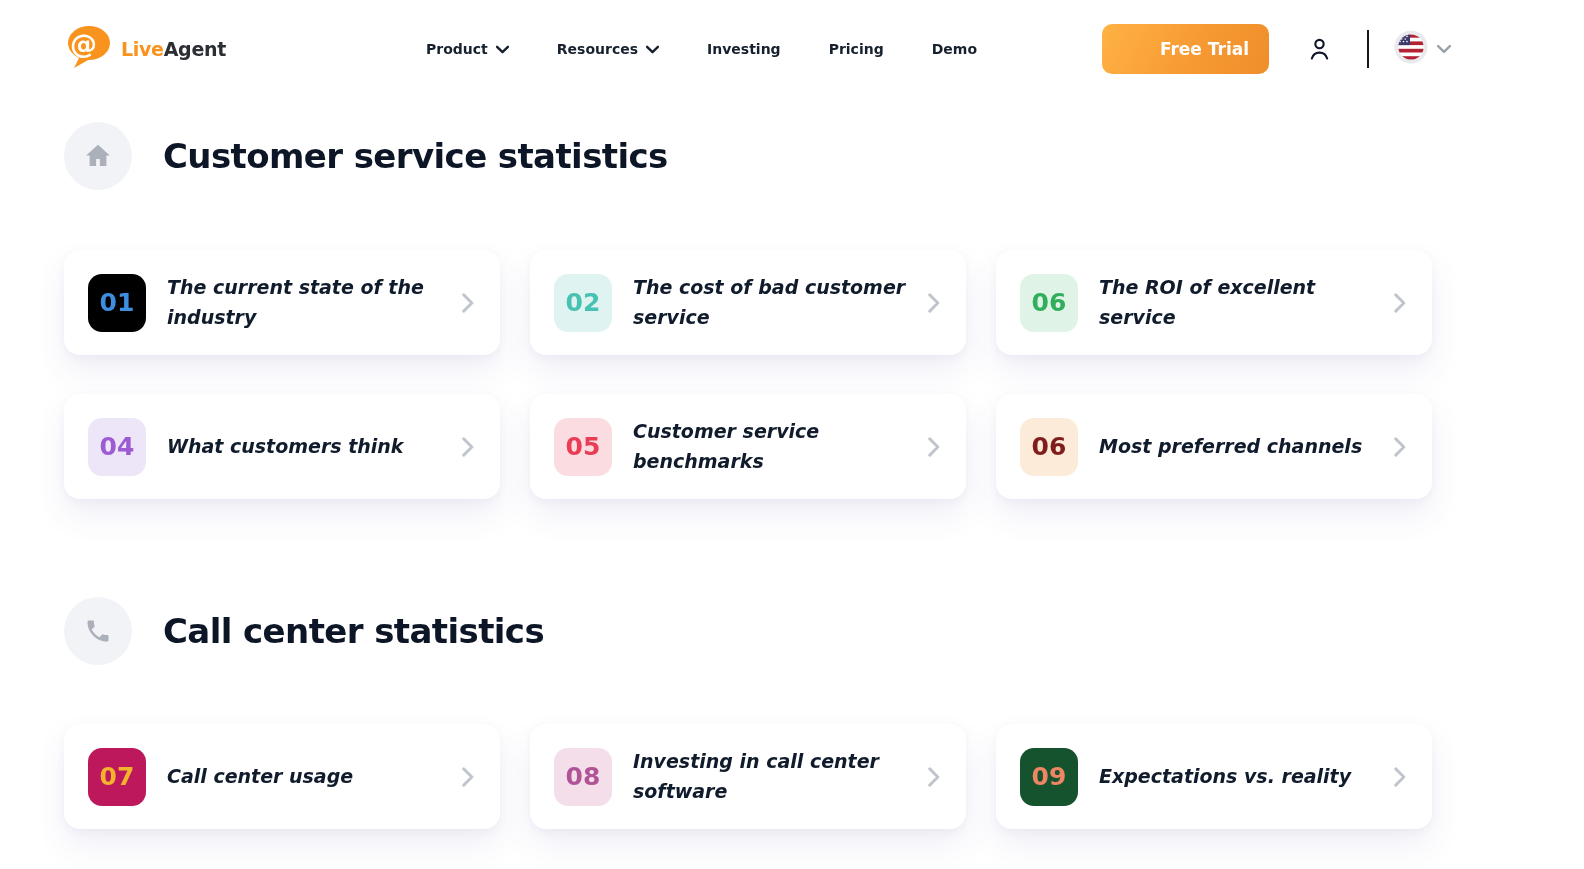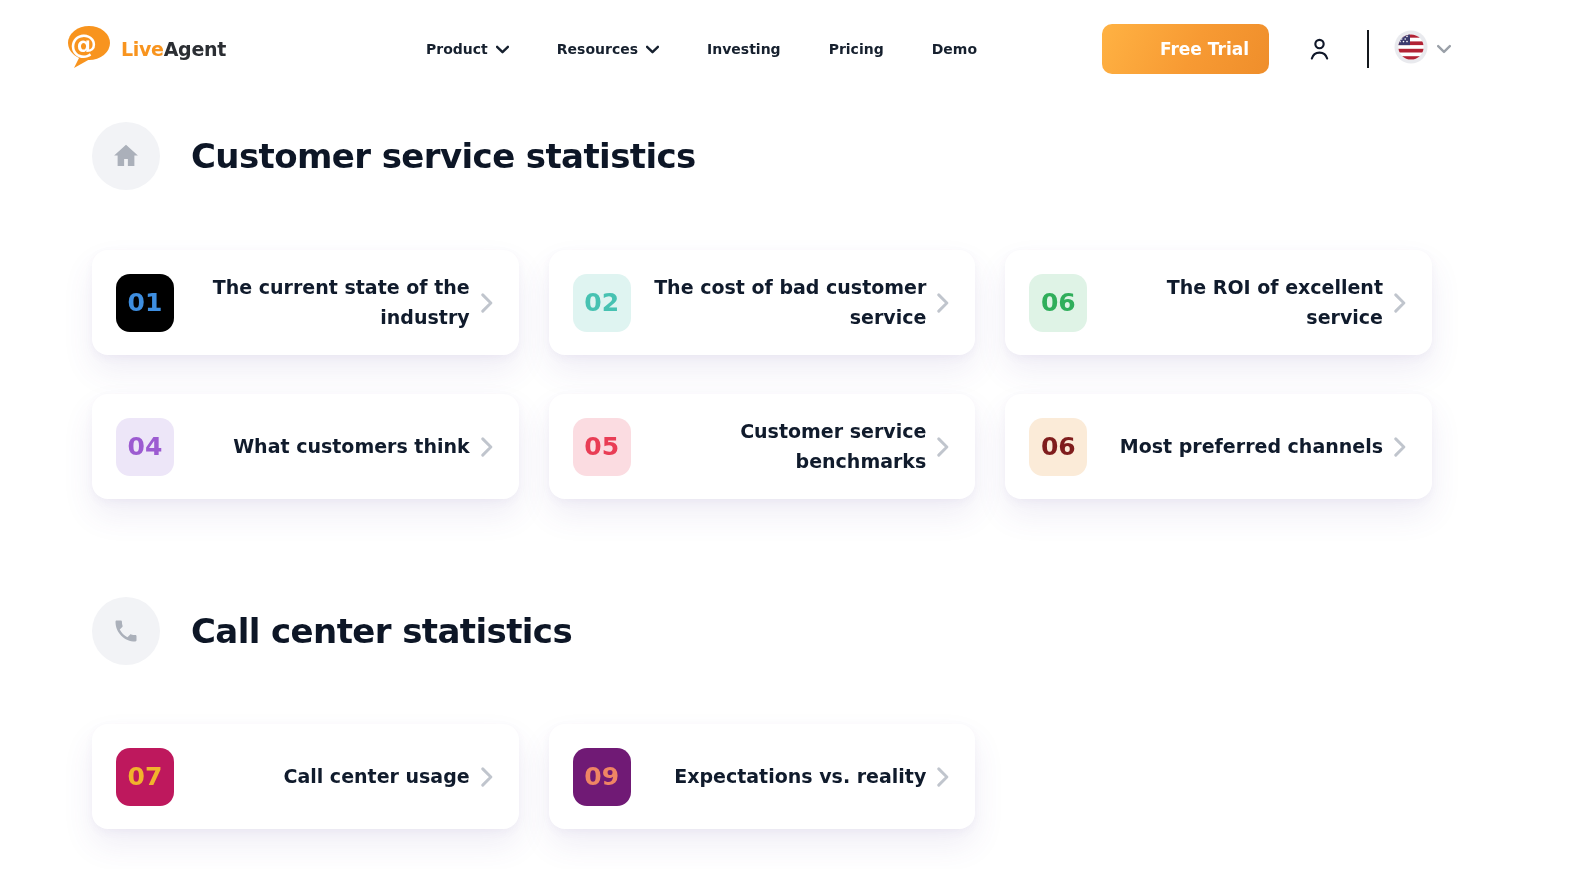"Customer service statistics" main { padding: 0 152px 0 92px -> 0 152px 0 64px; text-align: right -> none }
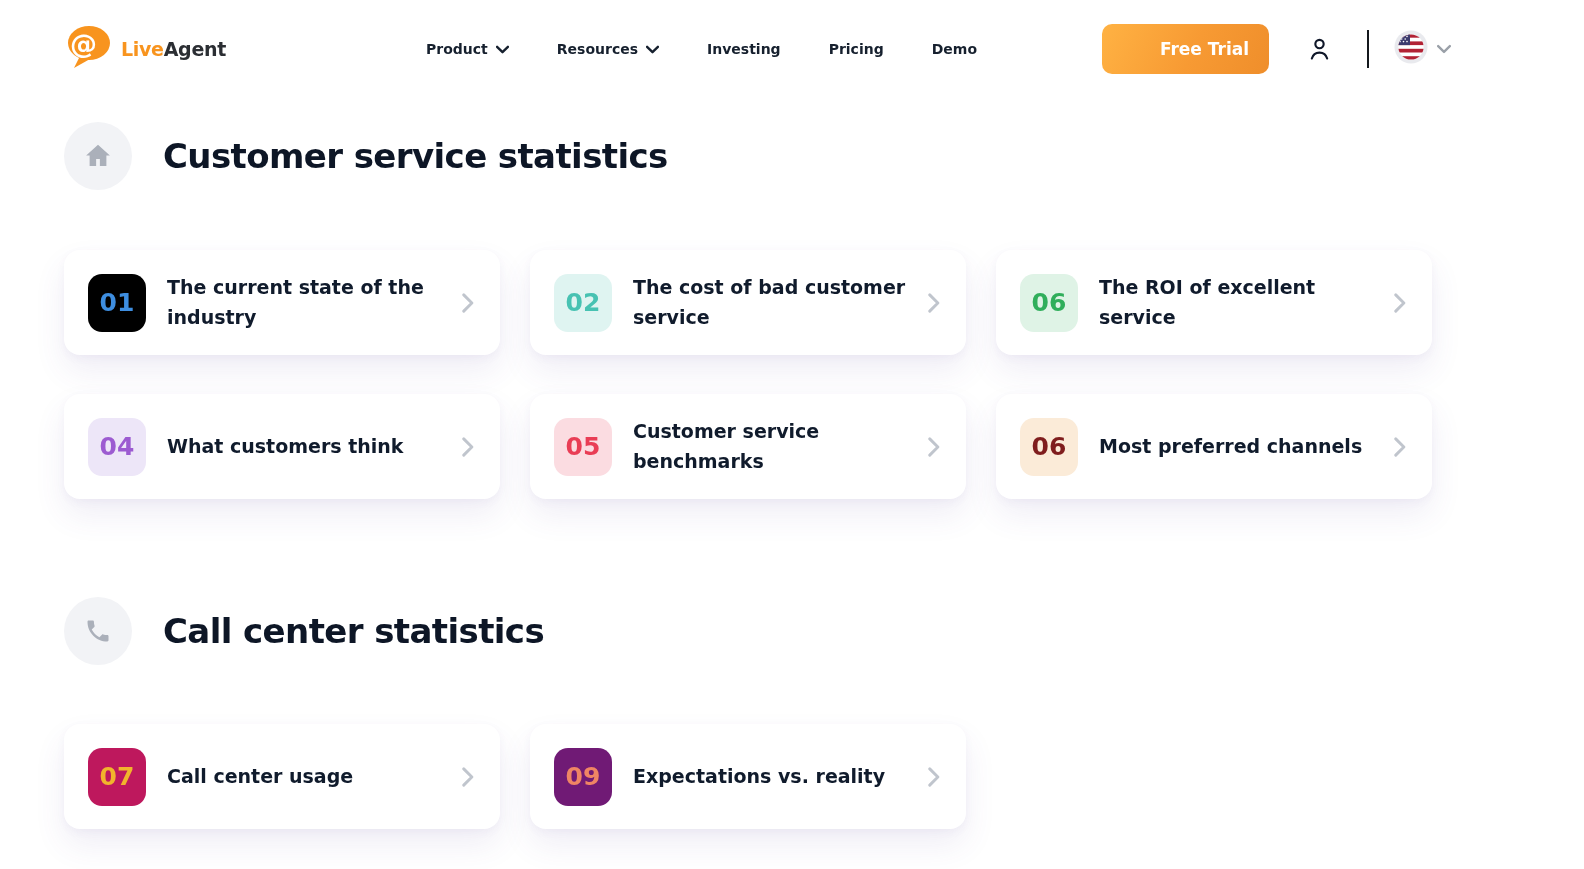"The current state of the" .card-title { font-style: none -> italic }
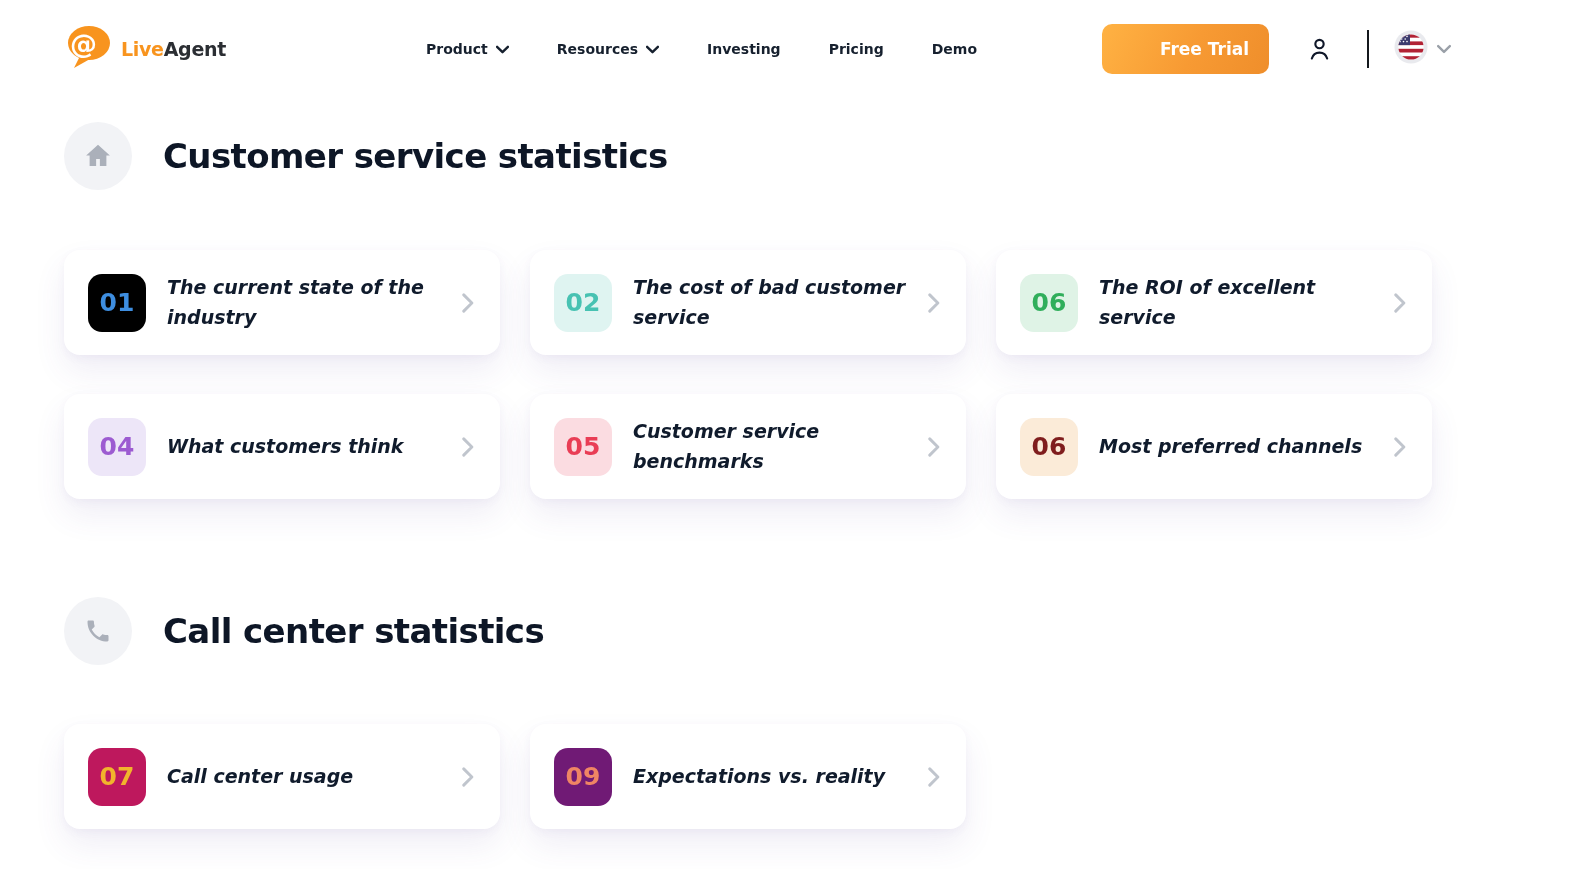"08" a.card { html: none -> <a> <span>08</span> <span>Investing in call center software</span> <span> <svg> <path></path> </svg> </span> </a> }
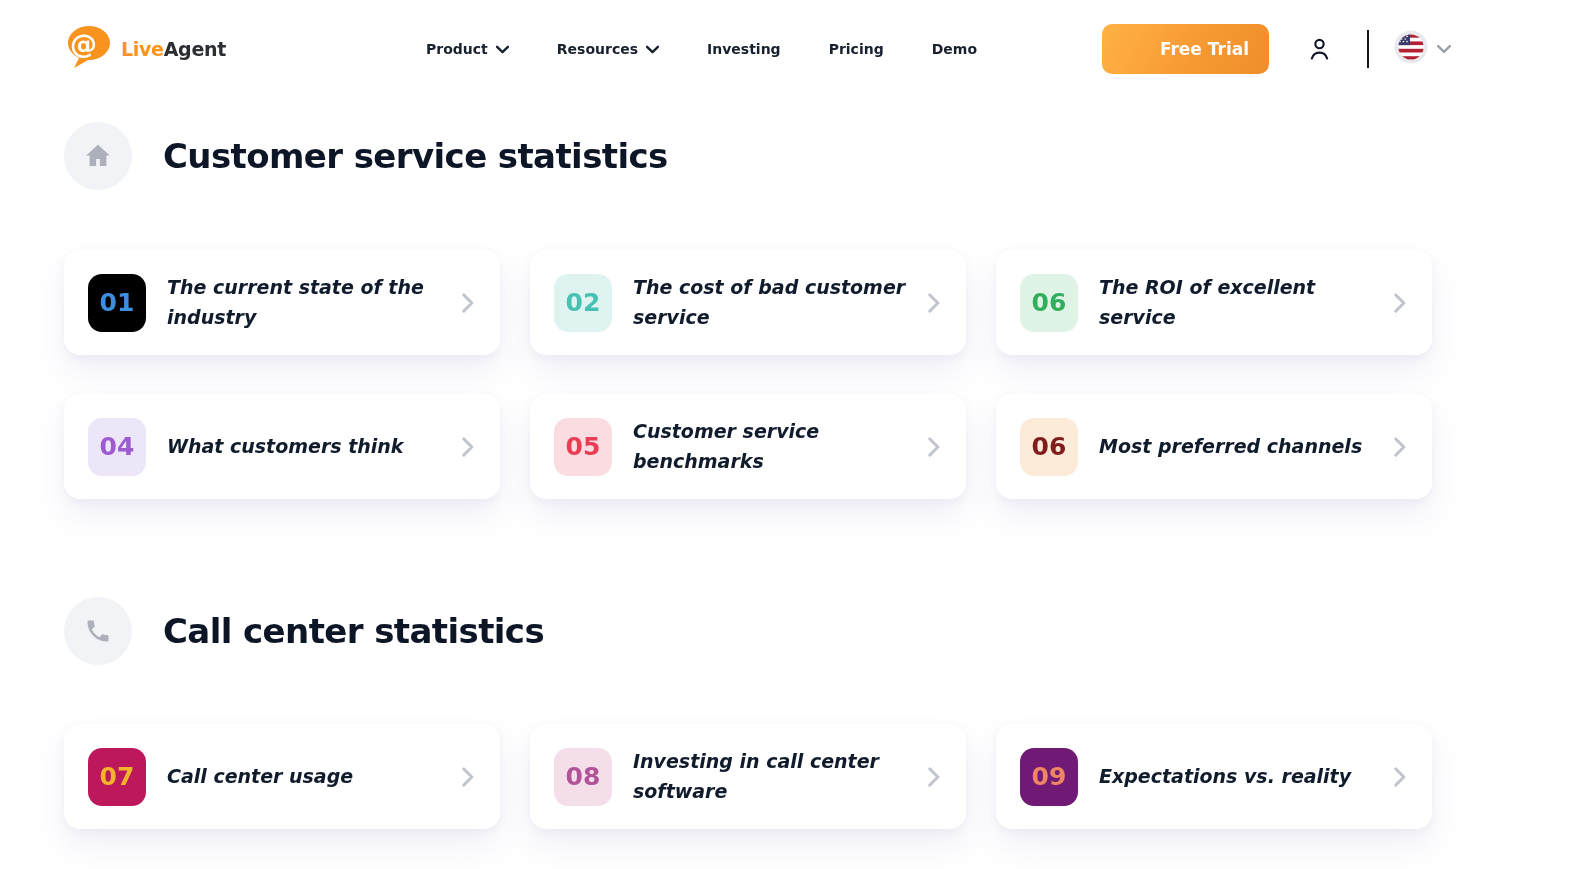"09" span.badge { background-color: #701a75 -> #14532d }
